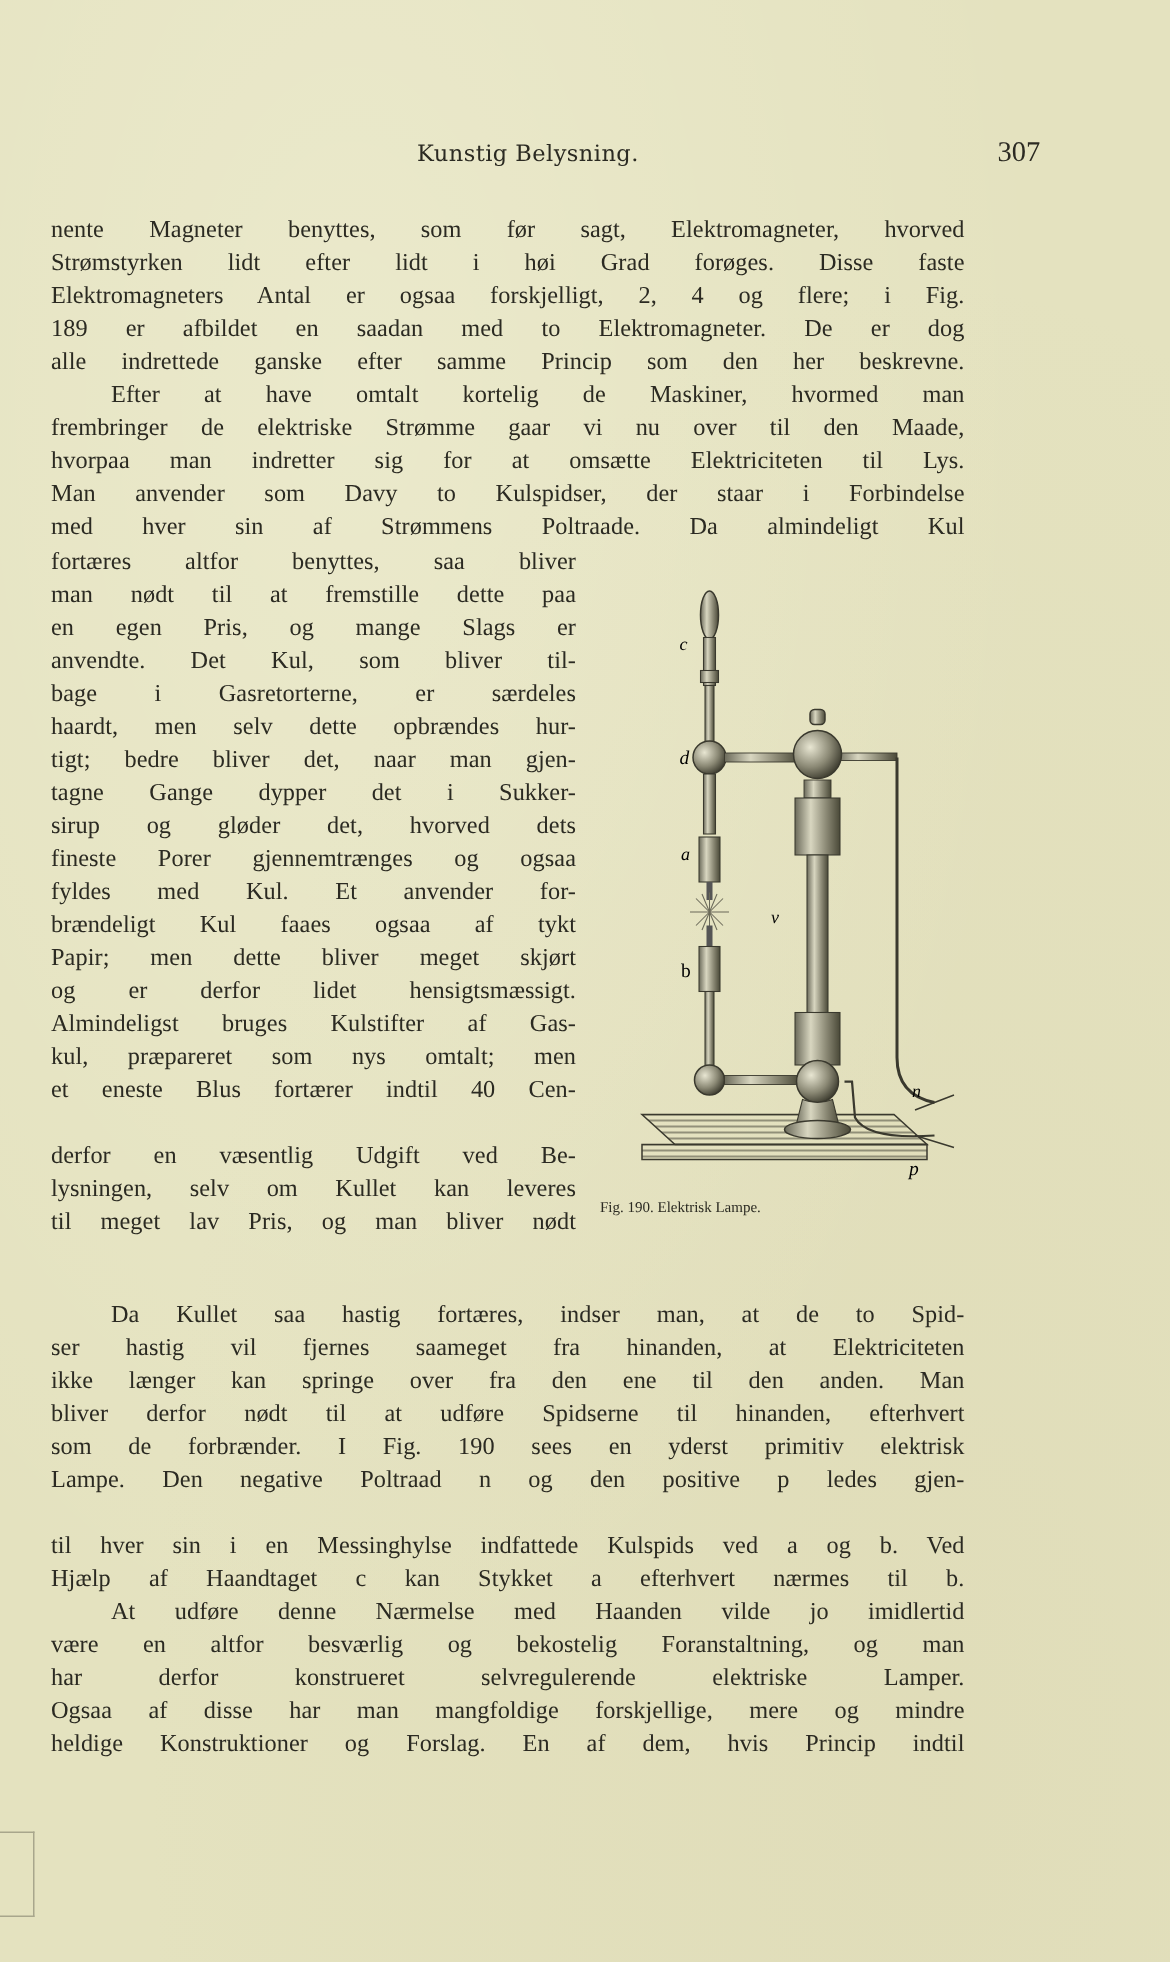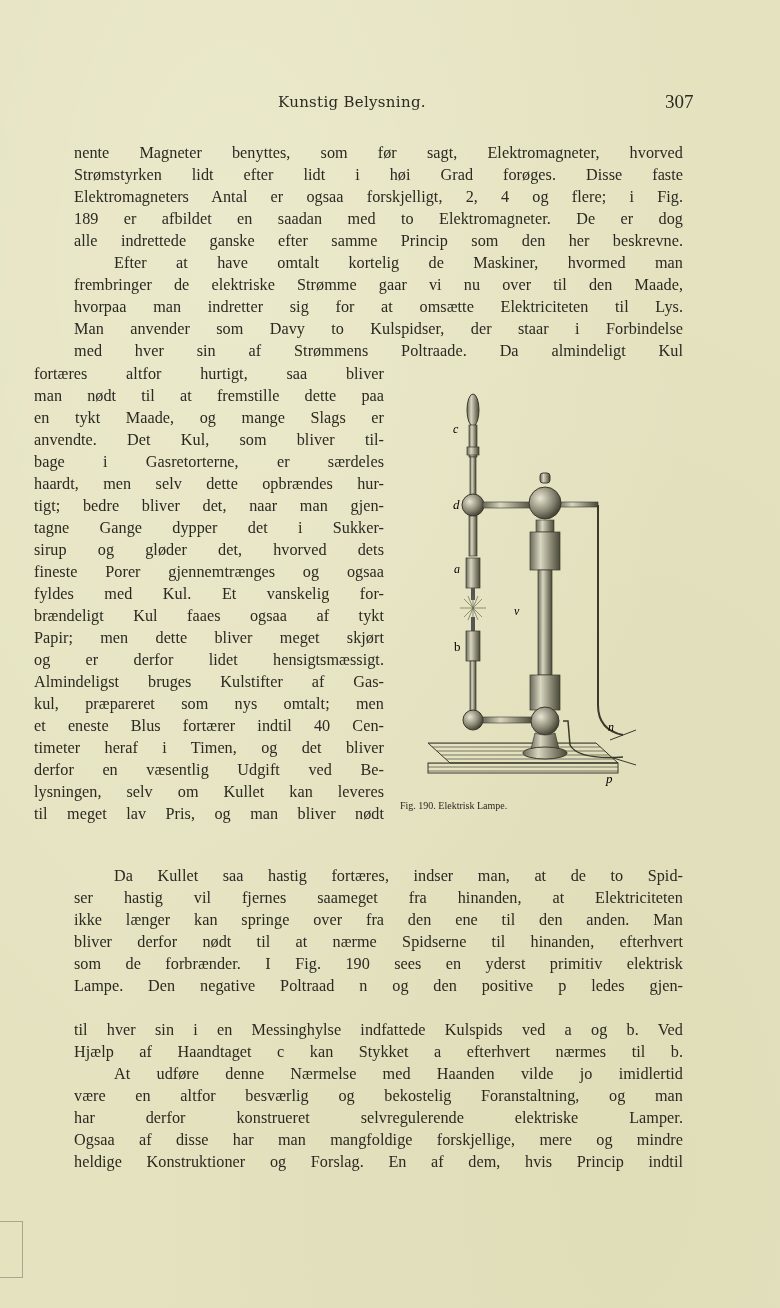"nente Magneter benyttes, som før" .full { margin-left: 40px -> none }
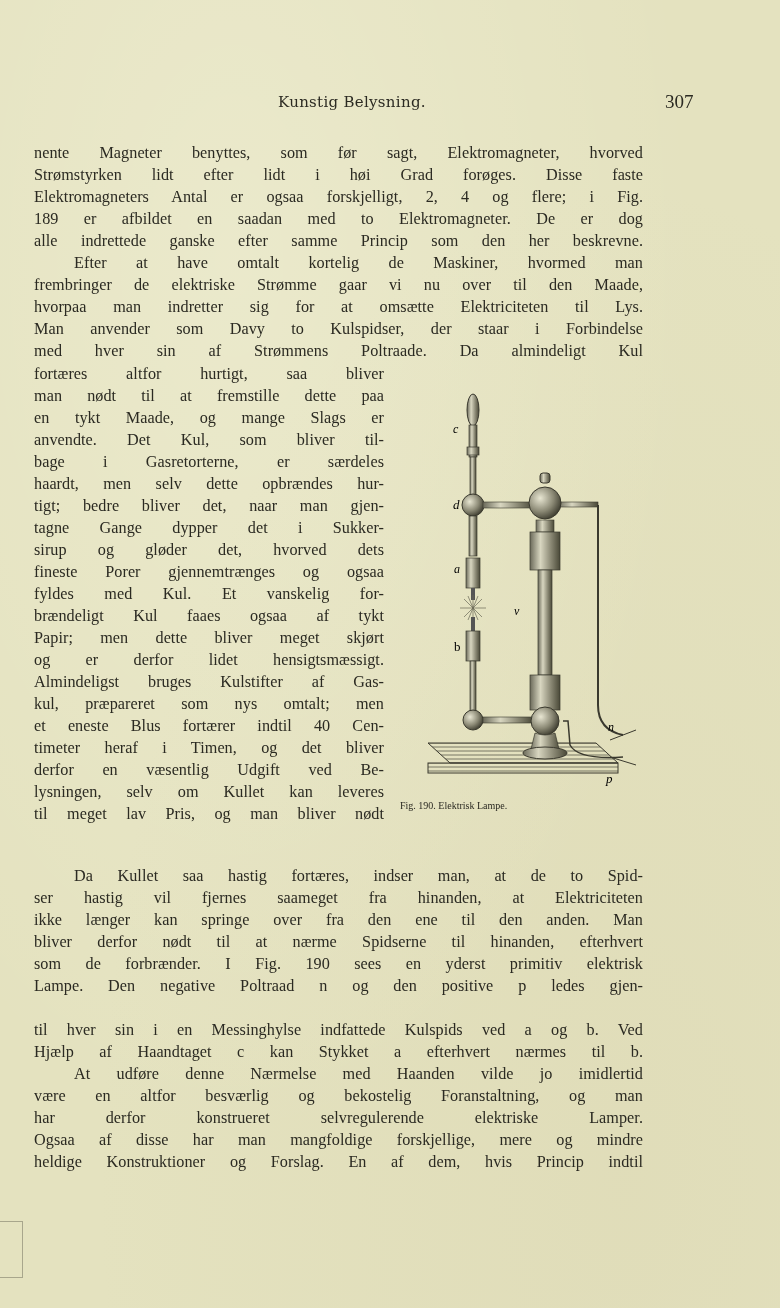"fortæres altfor hurtigt, saa bliver" div.line { text: hurtigt -> benyttes }
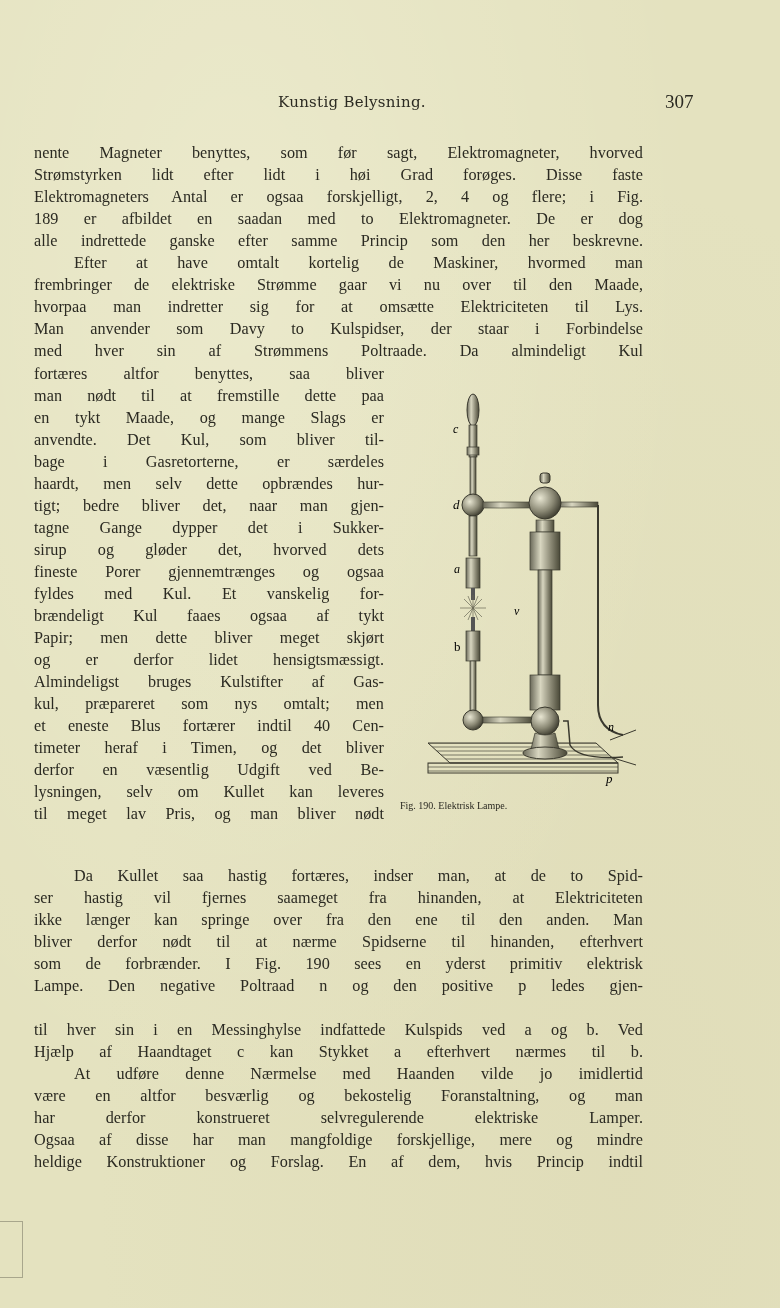"en tykt Maade, og mange" div.line { text: tykt  Maade -> egen  Pris }
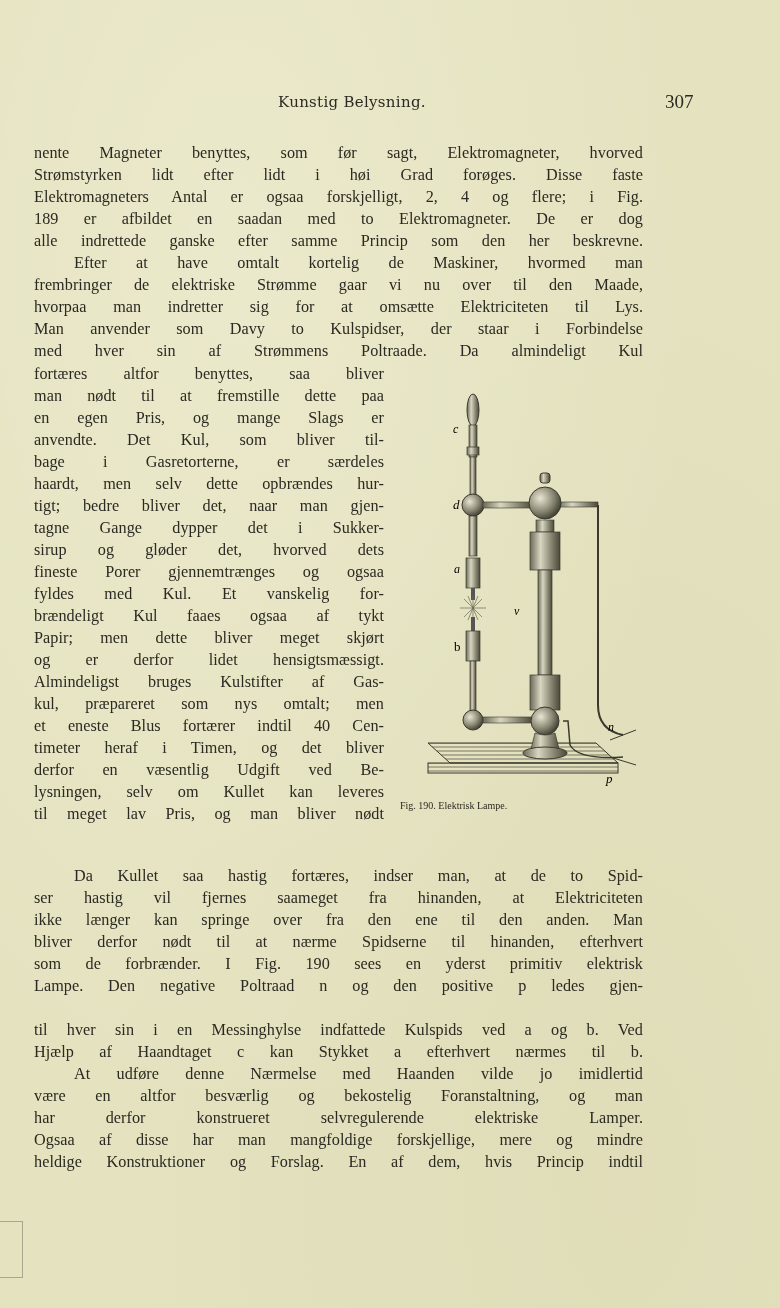"fyldes med Kul. Et vanskelig" div.line { text: vanskelig -> anvender }
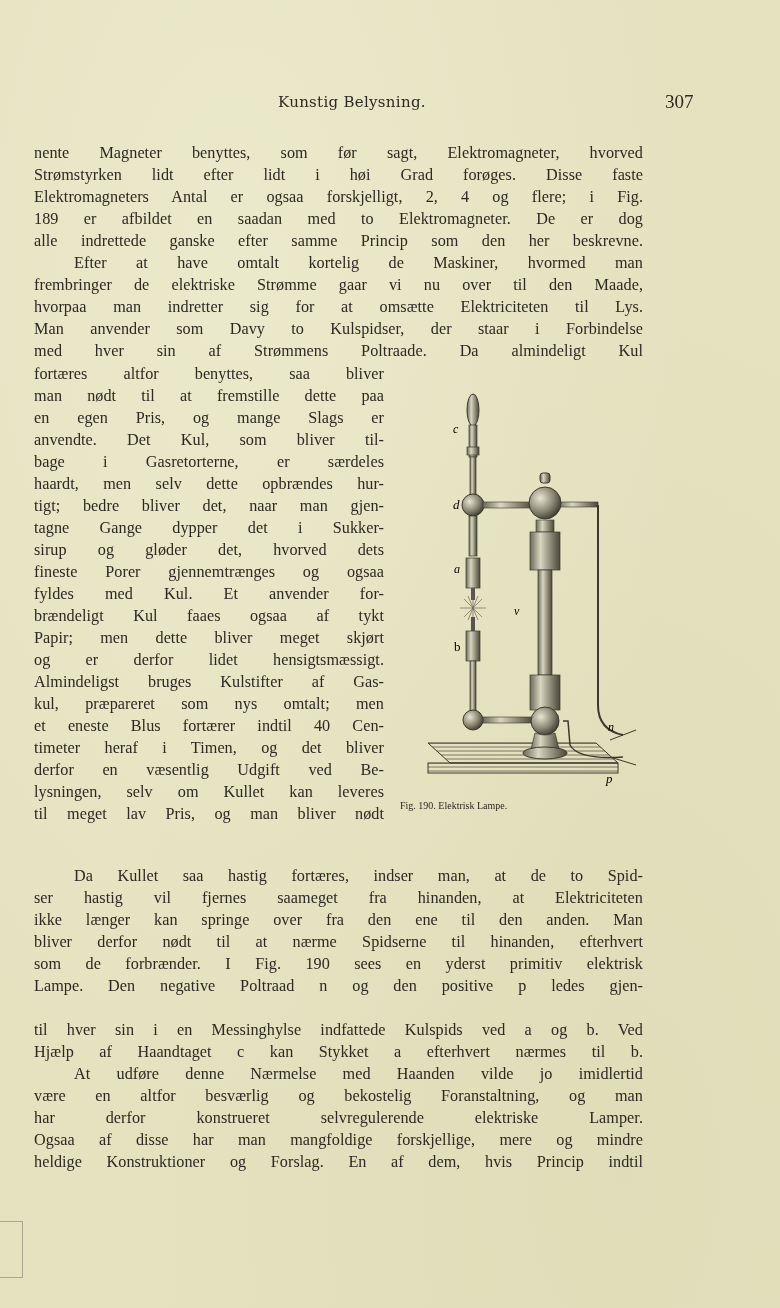"timeter heraf i Timen, og" div.line { html: <div>timeter heraf i Timen, og det bliver</div> -> none }
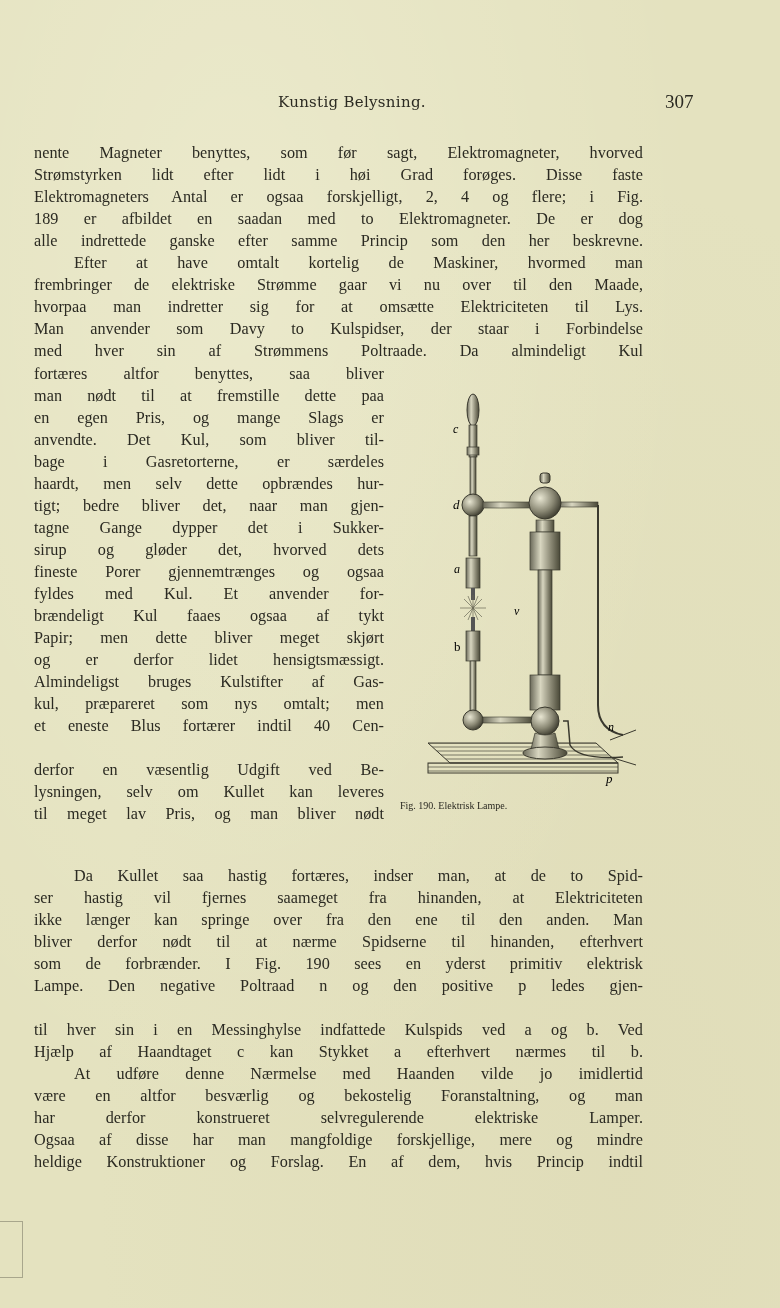"bliver derfor nødt til at" div.line { text: nærme -> udføre }
